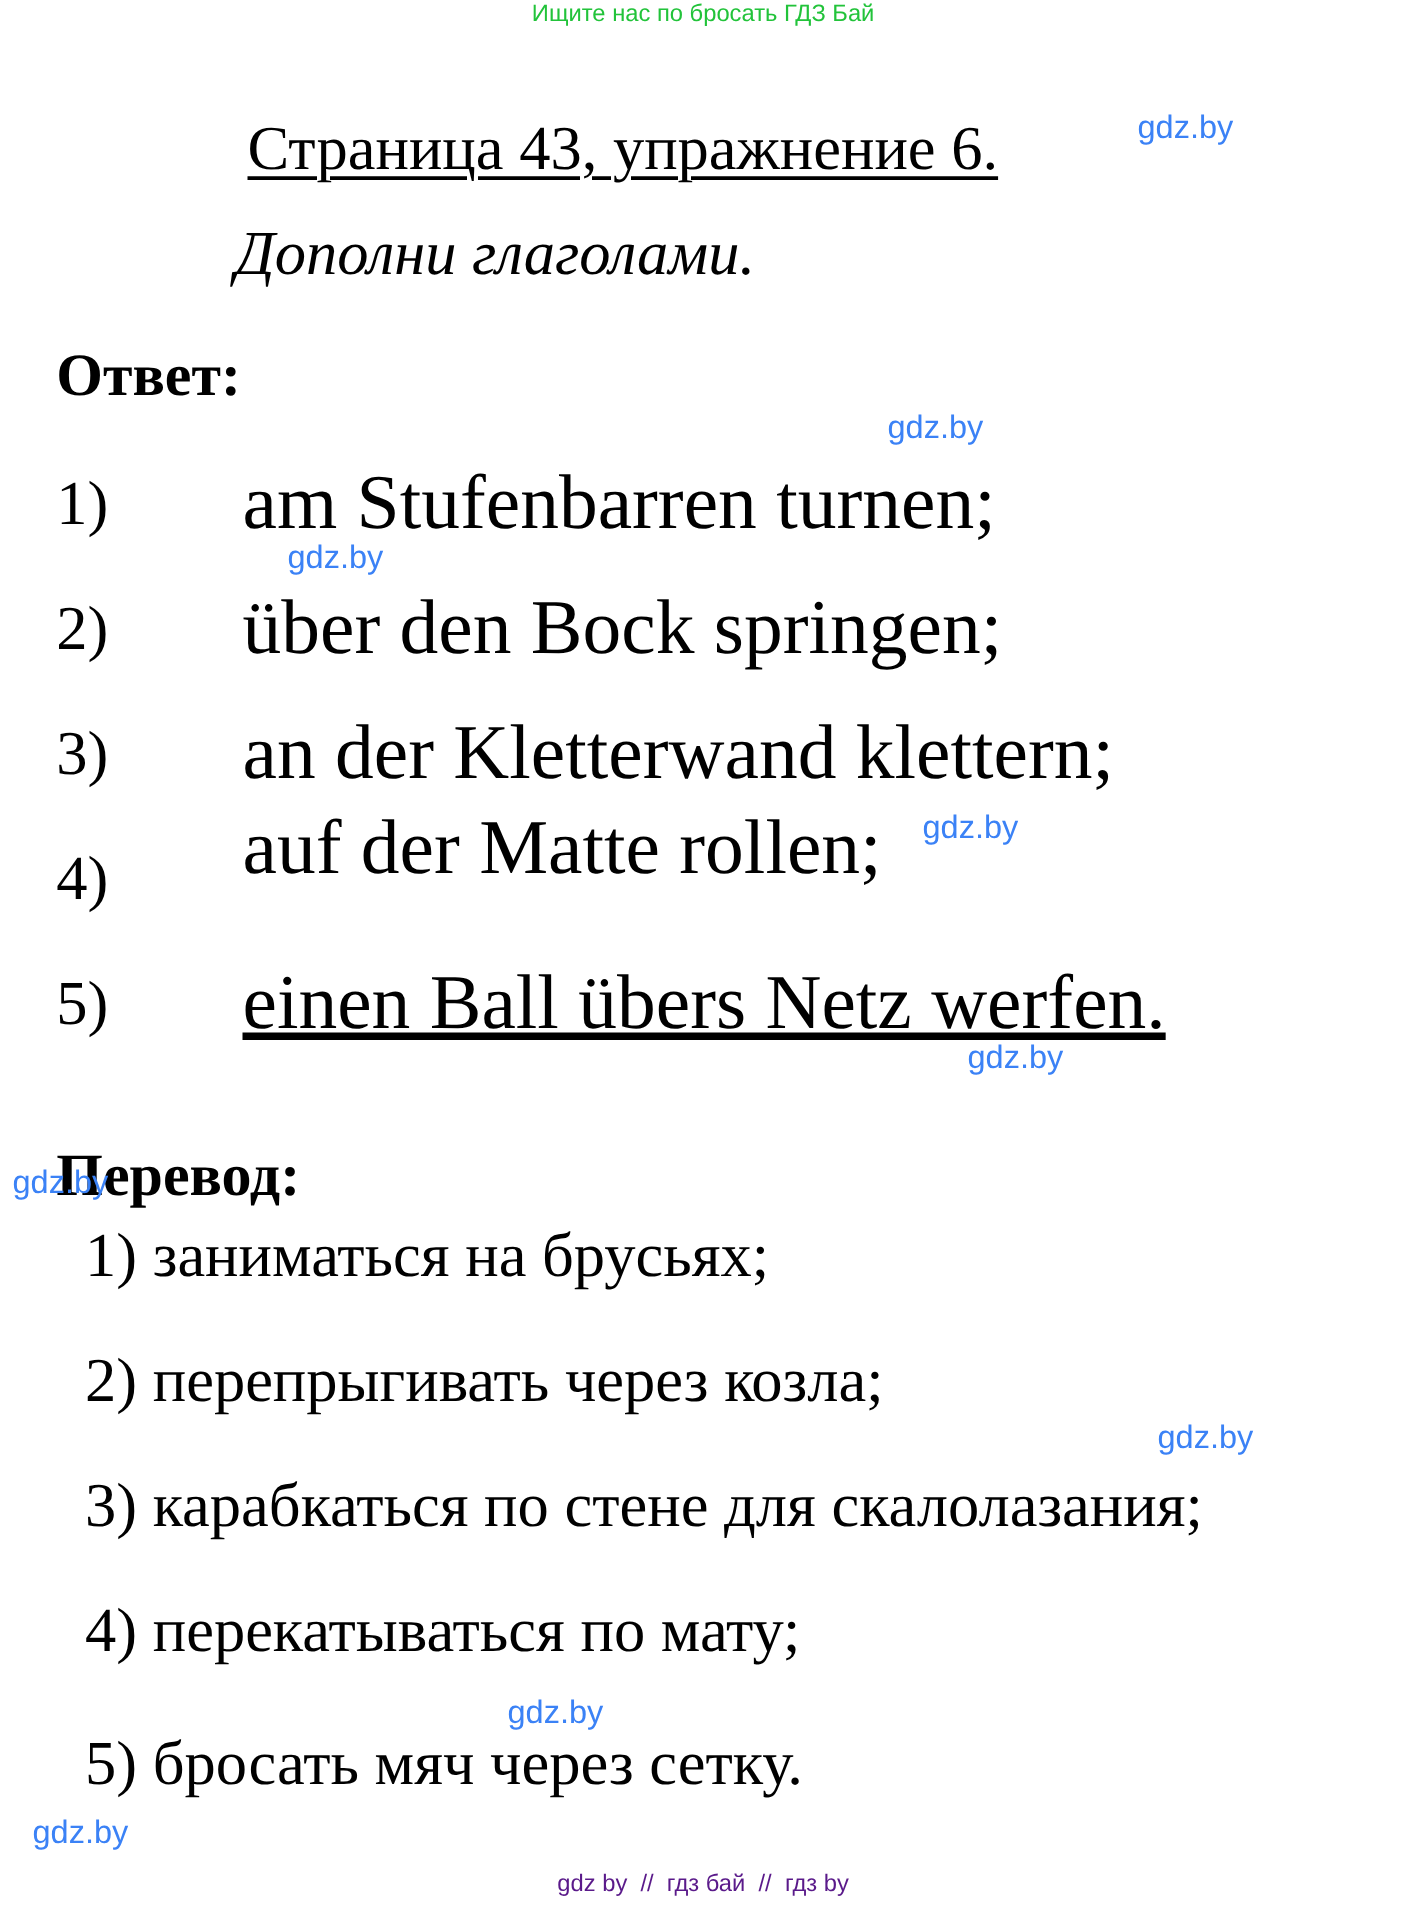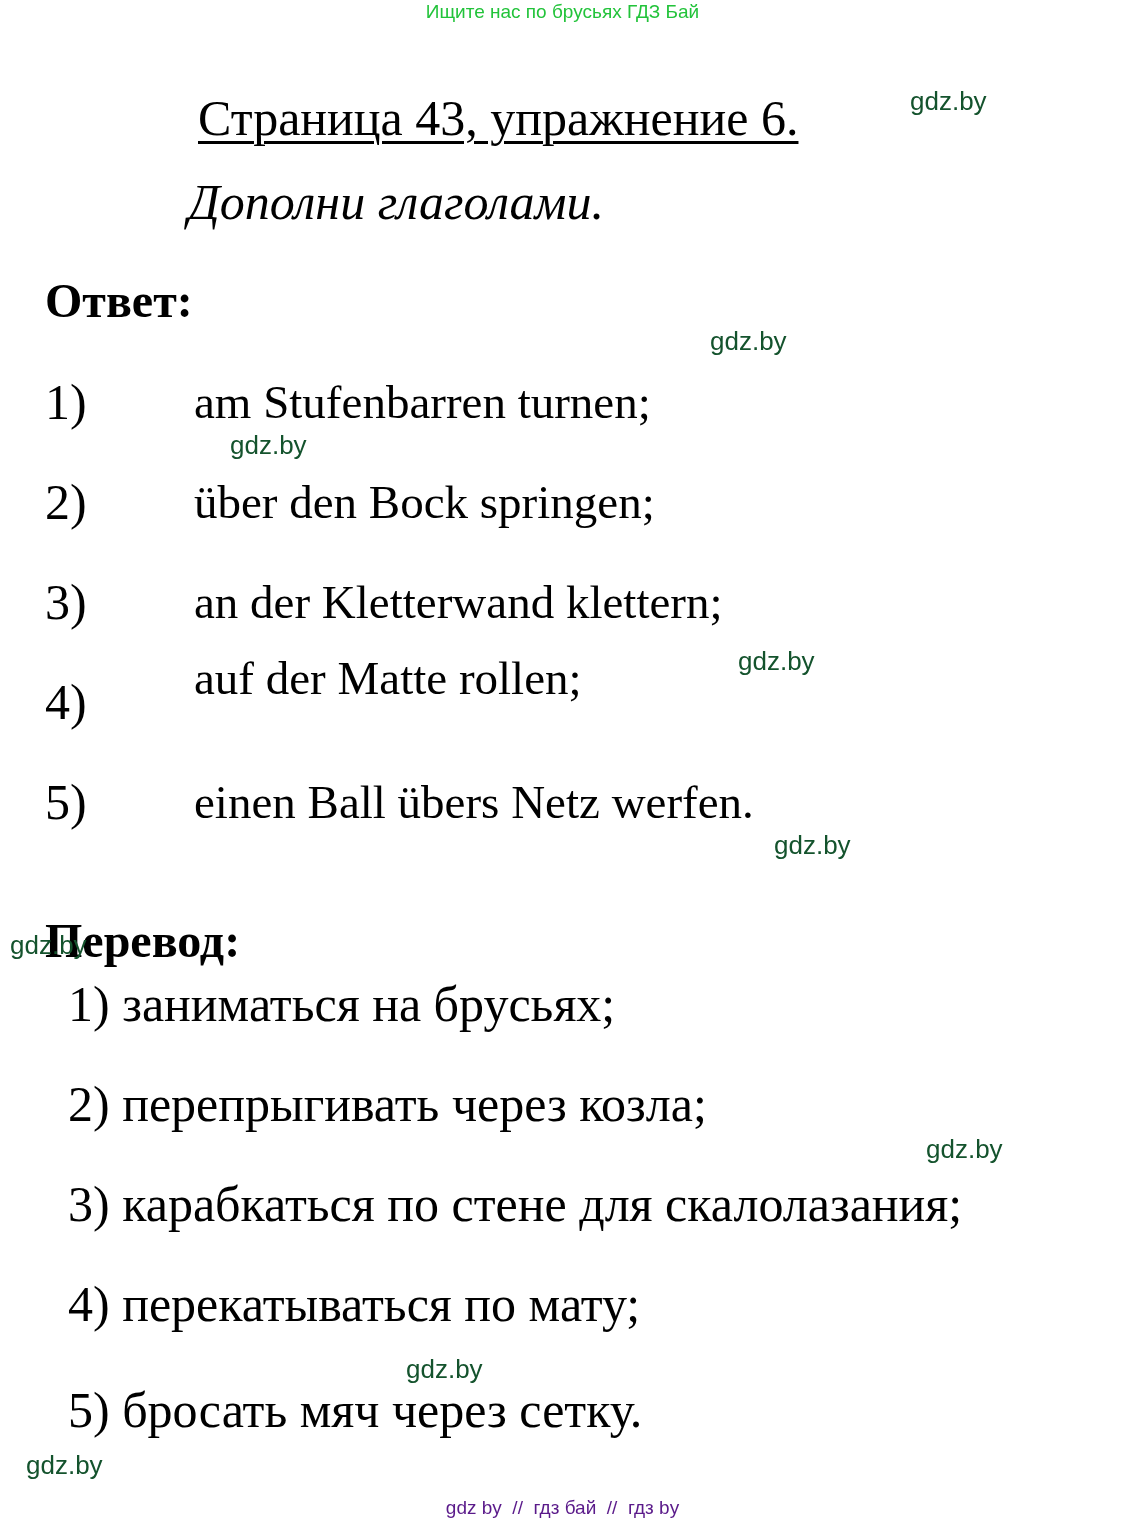"Ищите нас по брусьях ГДЗ" div.abs { text: брусьях -> бросать }
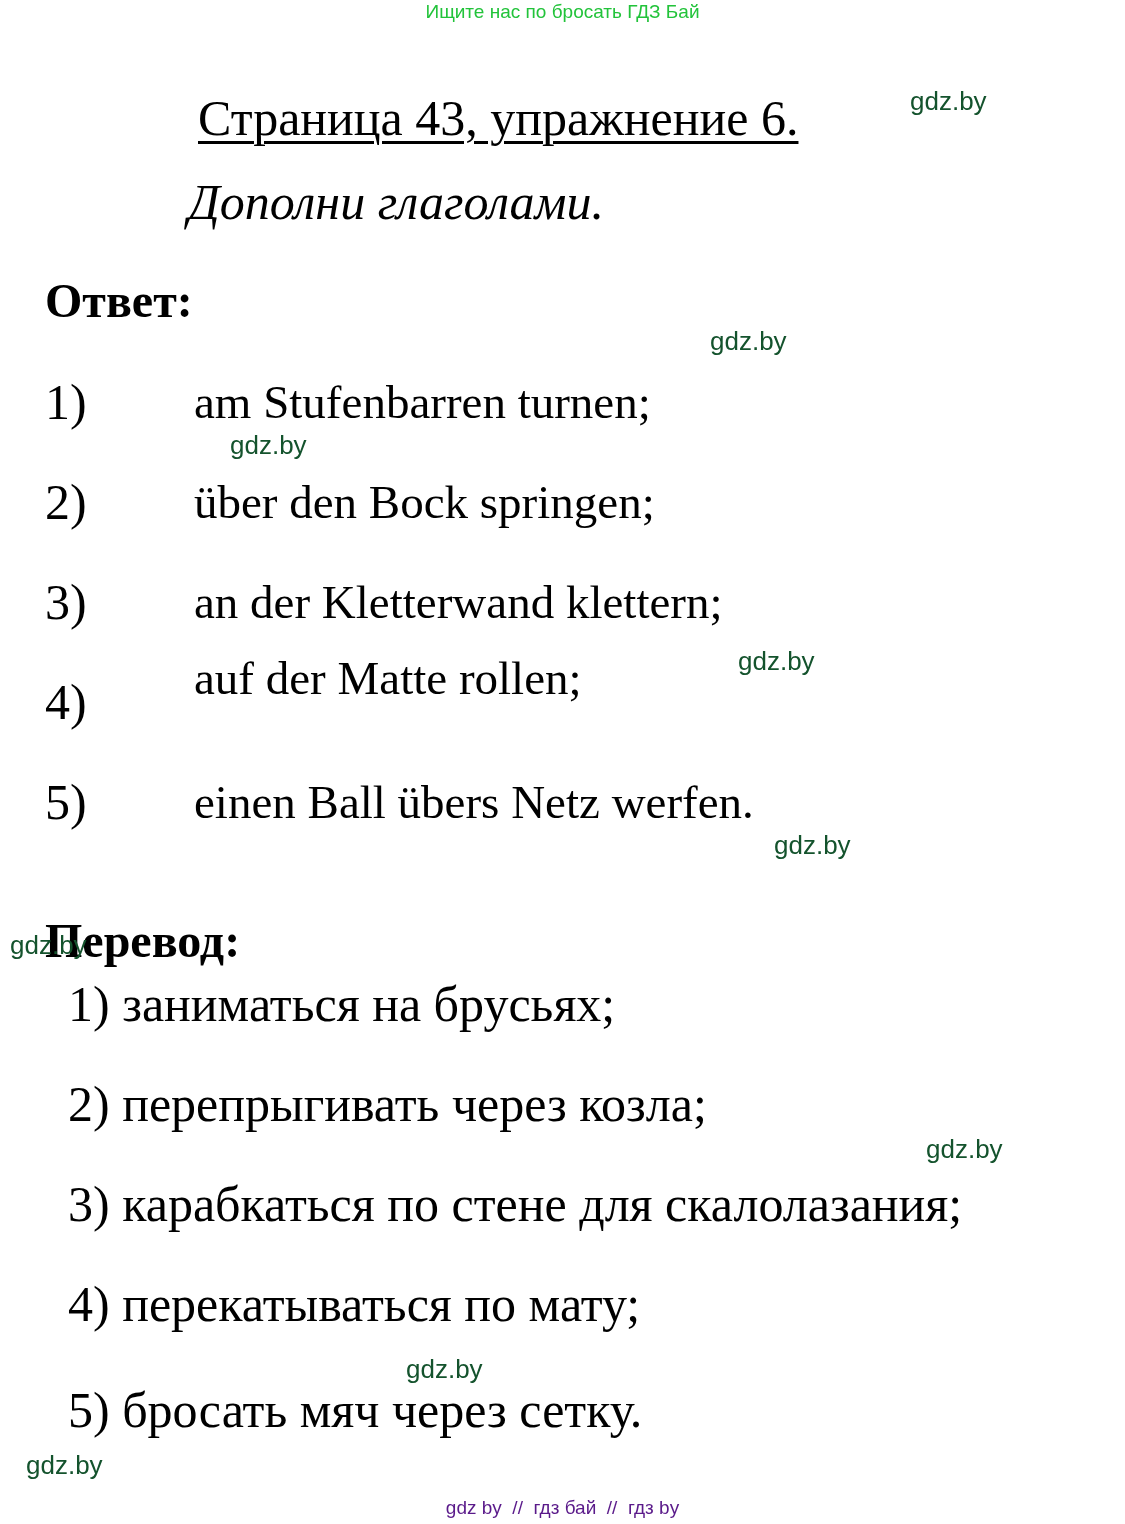"gdz.by" .wm { color: #14532d -> #3b82f6 }
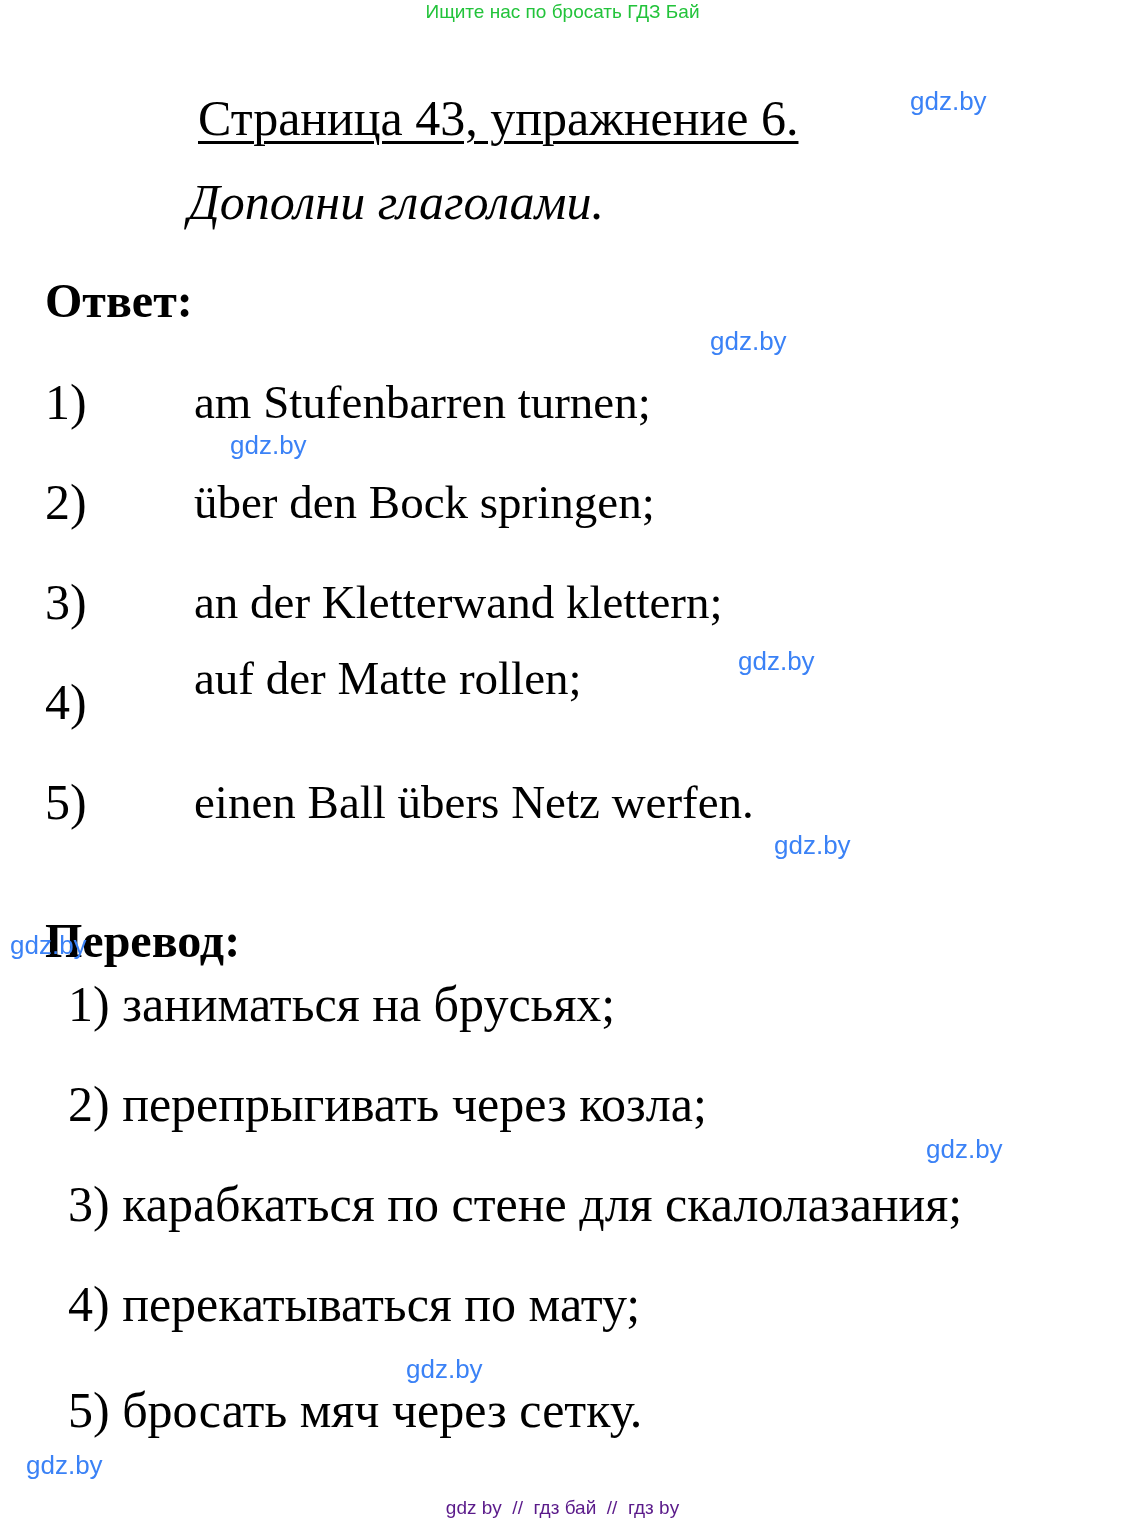"am Stufenbarren turnen;" .ans-text { font-size: 47px -> 62px }
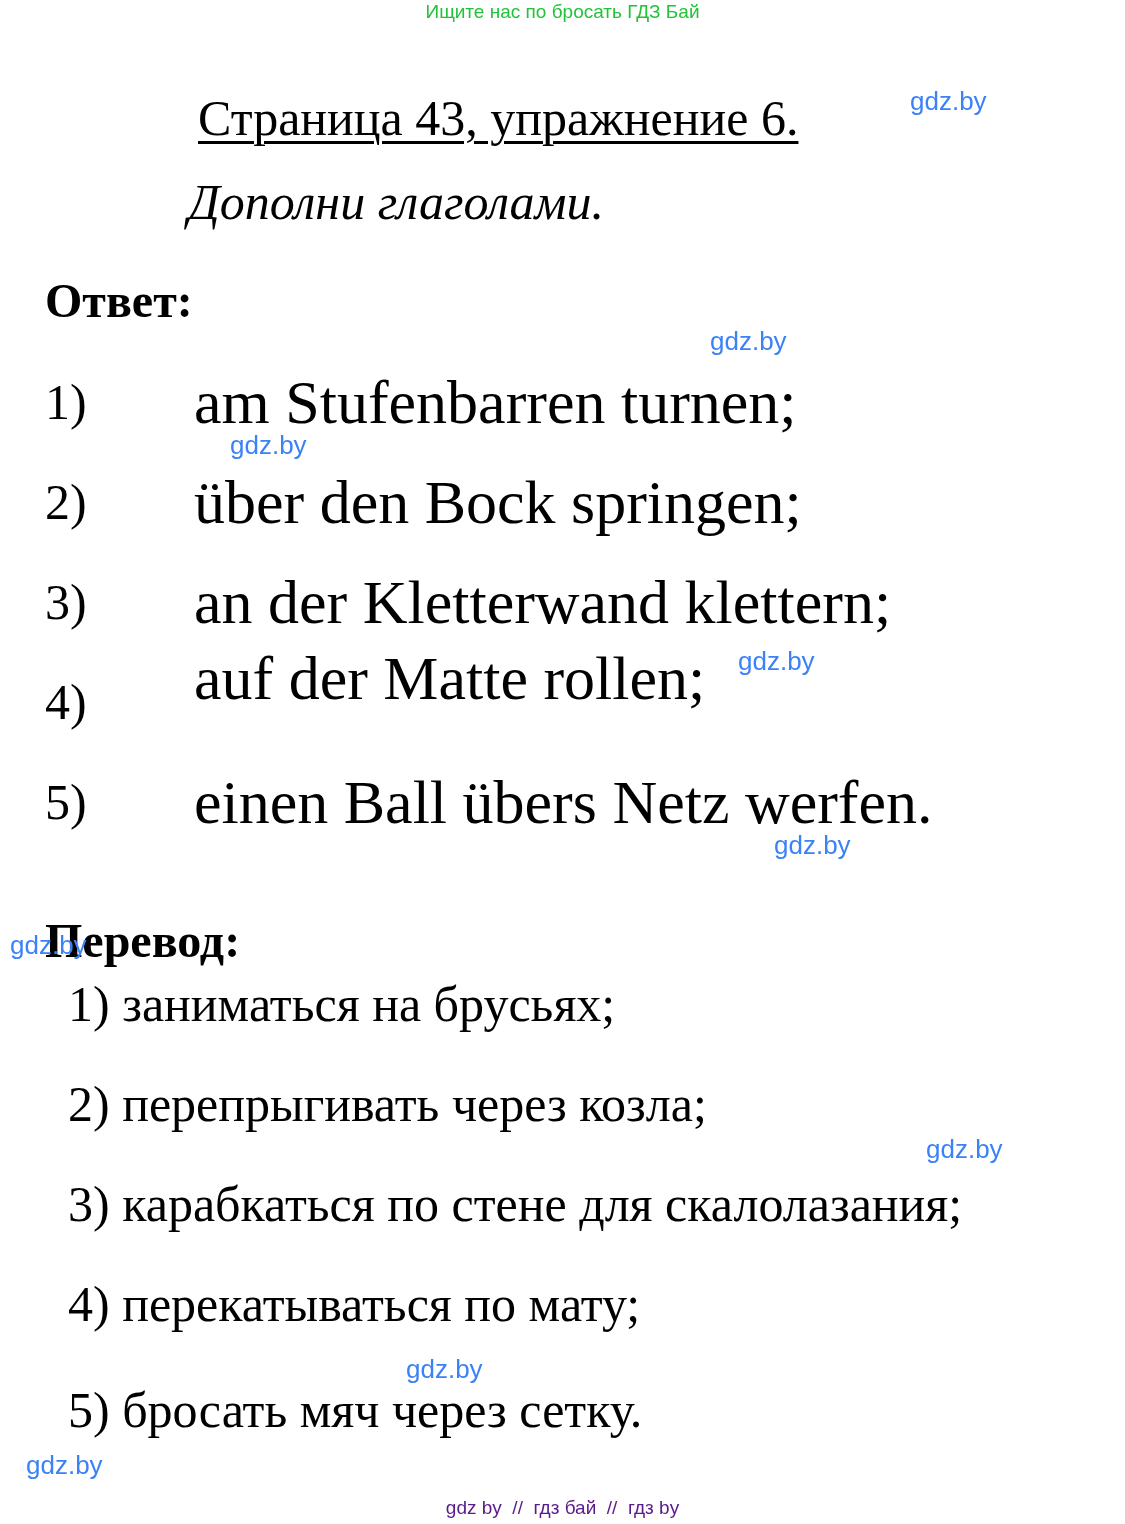"einen Ball übers Netz werfen." div.abs { text-decoration: none -> underline }
